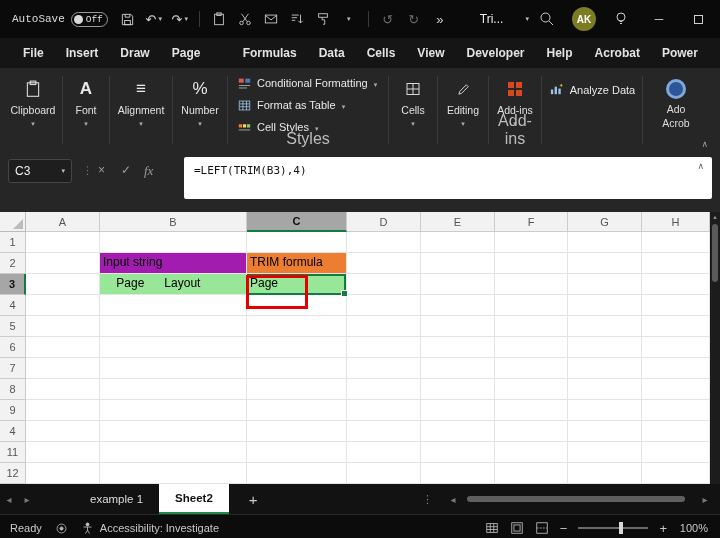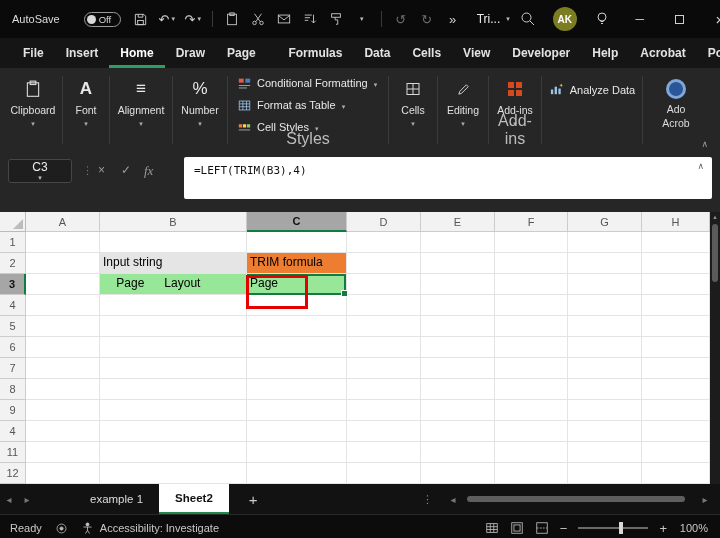"AutoSave" .autosave { font-family: none -> Liberation Mono, monospace; gap: 24px -> 6px }
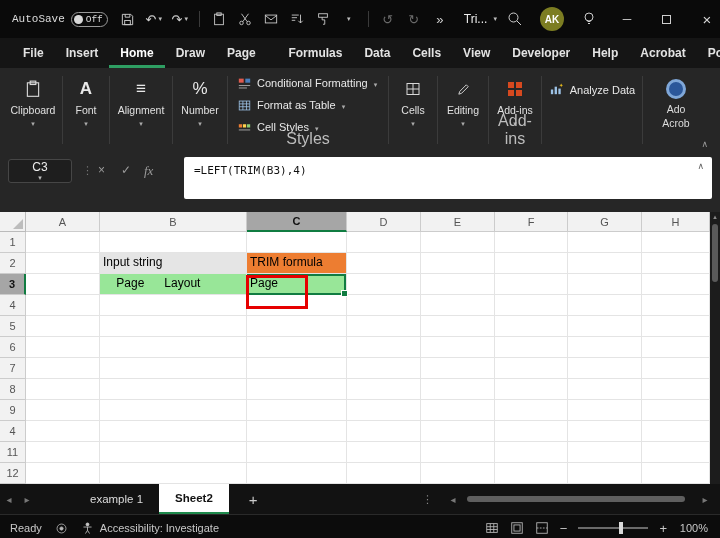"Tri..." .doc-title { gap: 6px -> 22px; margin-left: 10px -> 26px }
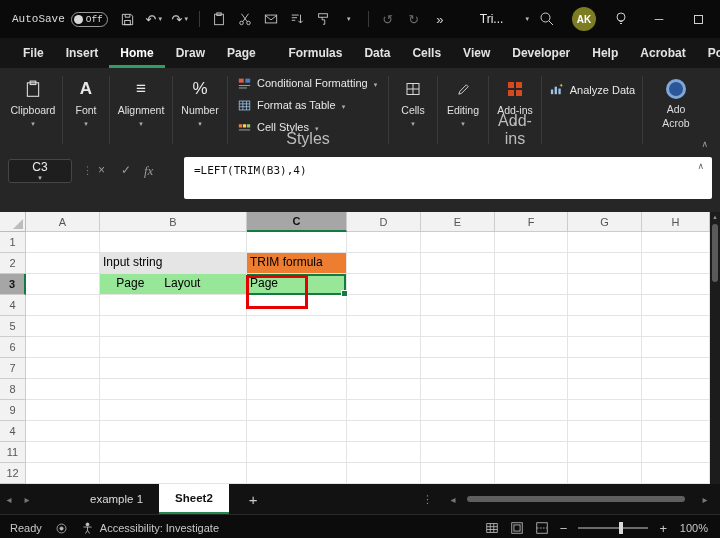"Home" div.menu-item { html: <div>Home</div> -> none }
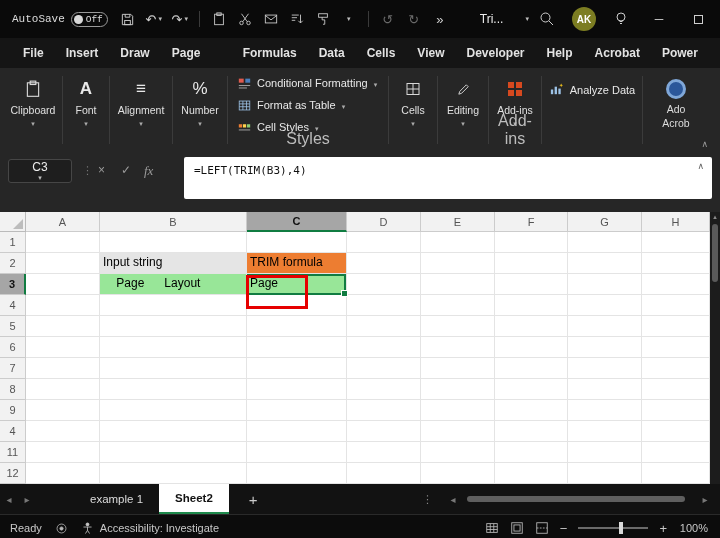"C3" .namebox { flex-direction: column -> none }
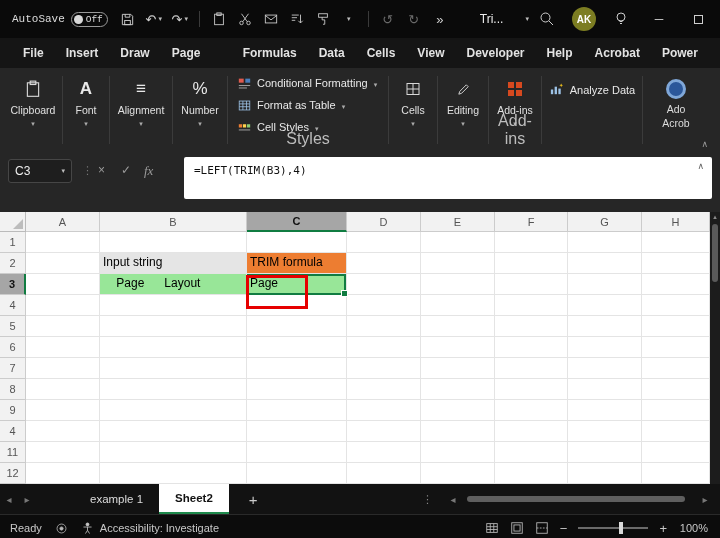"Input string" div.cell { background: #e5e5e5 -> #a21caf }
